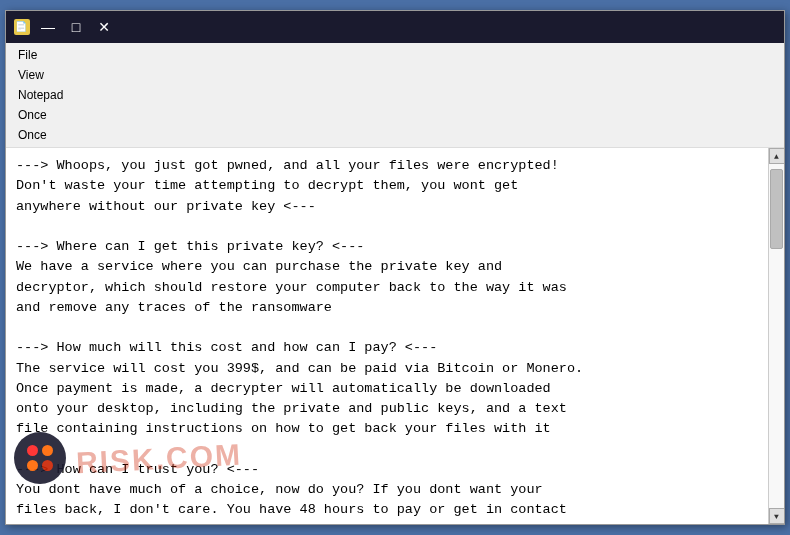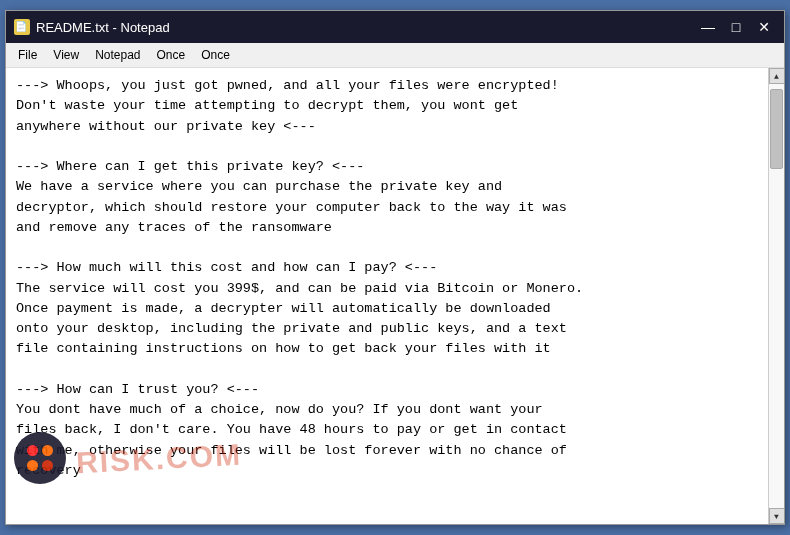"README.txt - Notepad" span.title-bar-text { html: <span>README.txt - Notepad</span> -> none }
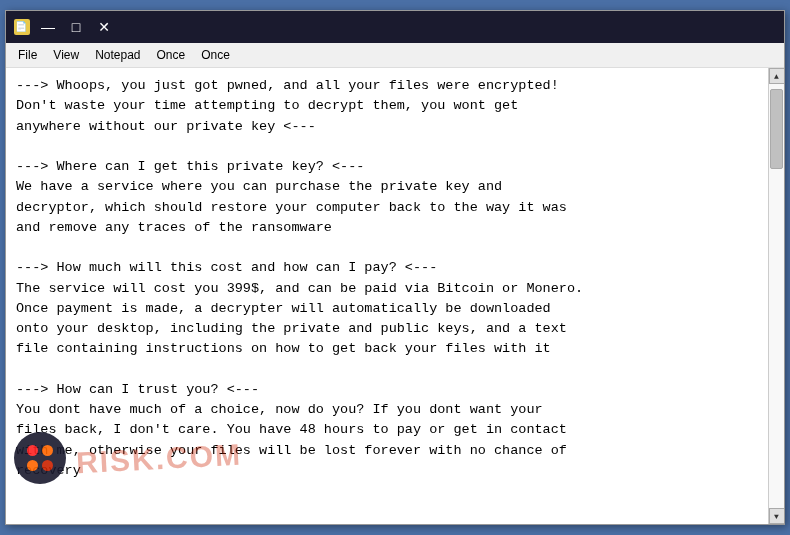"File" .menu-bar { flex-direction: none -> column }
